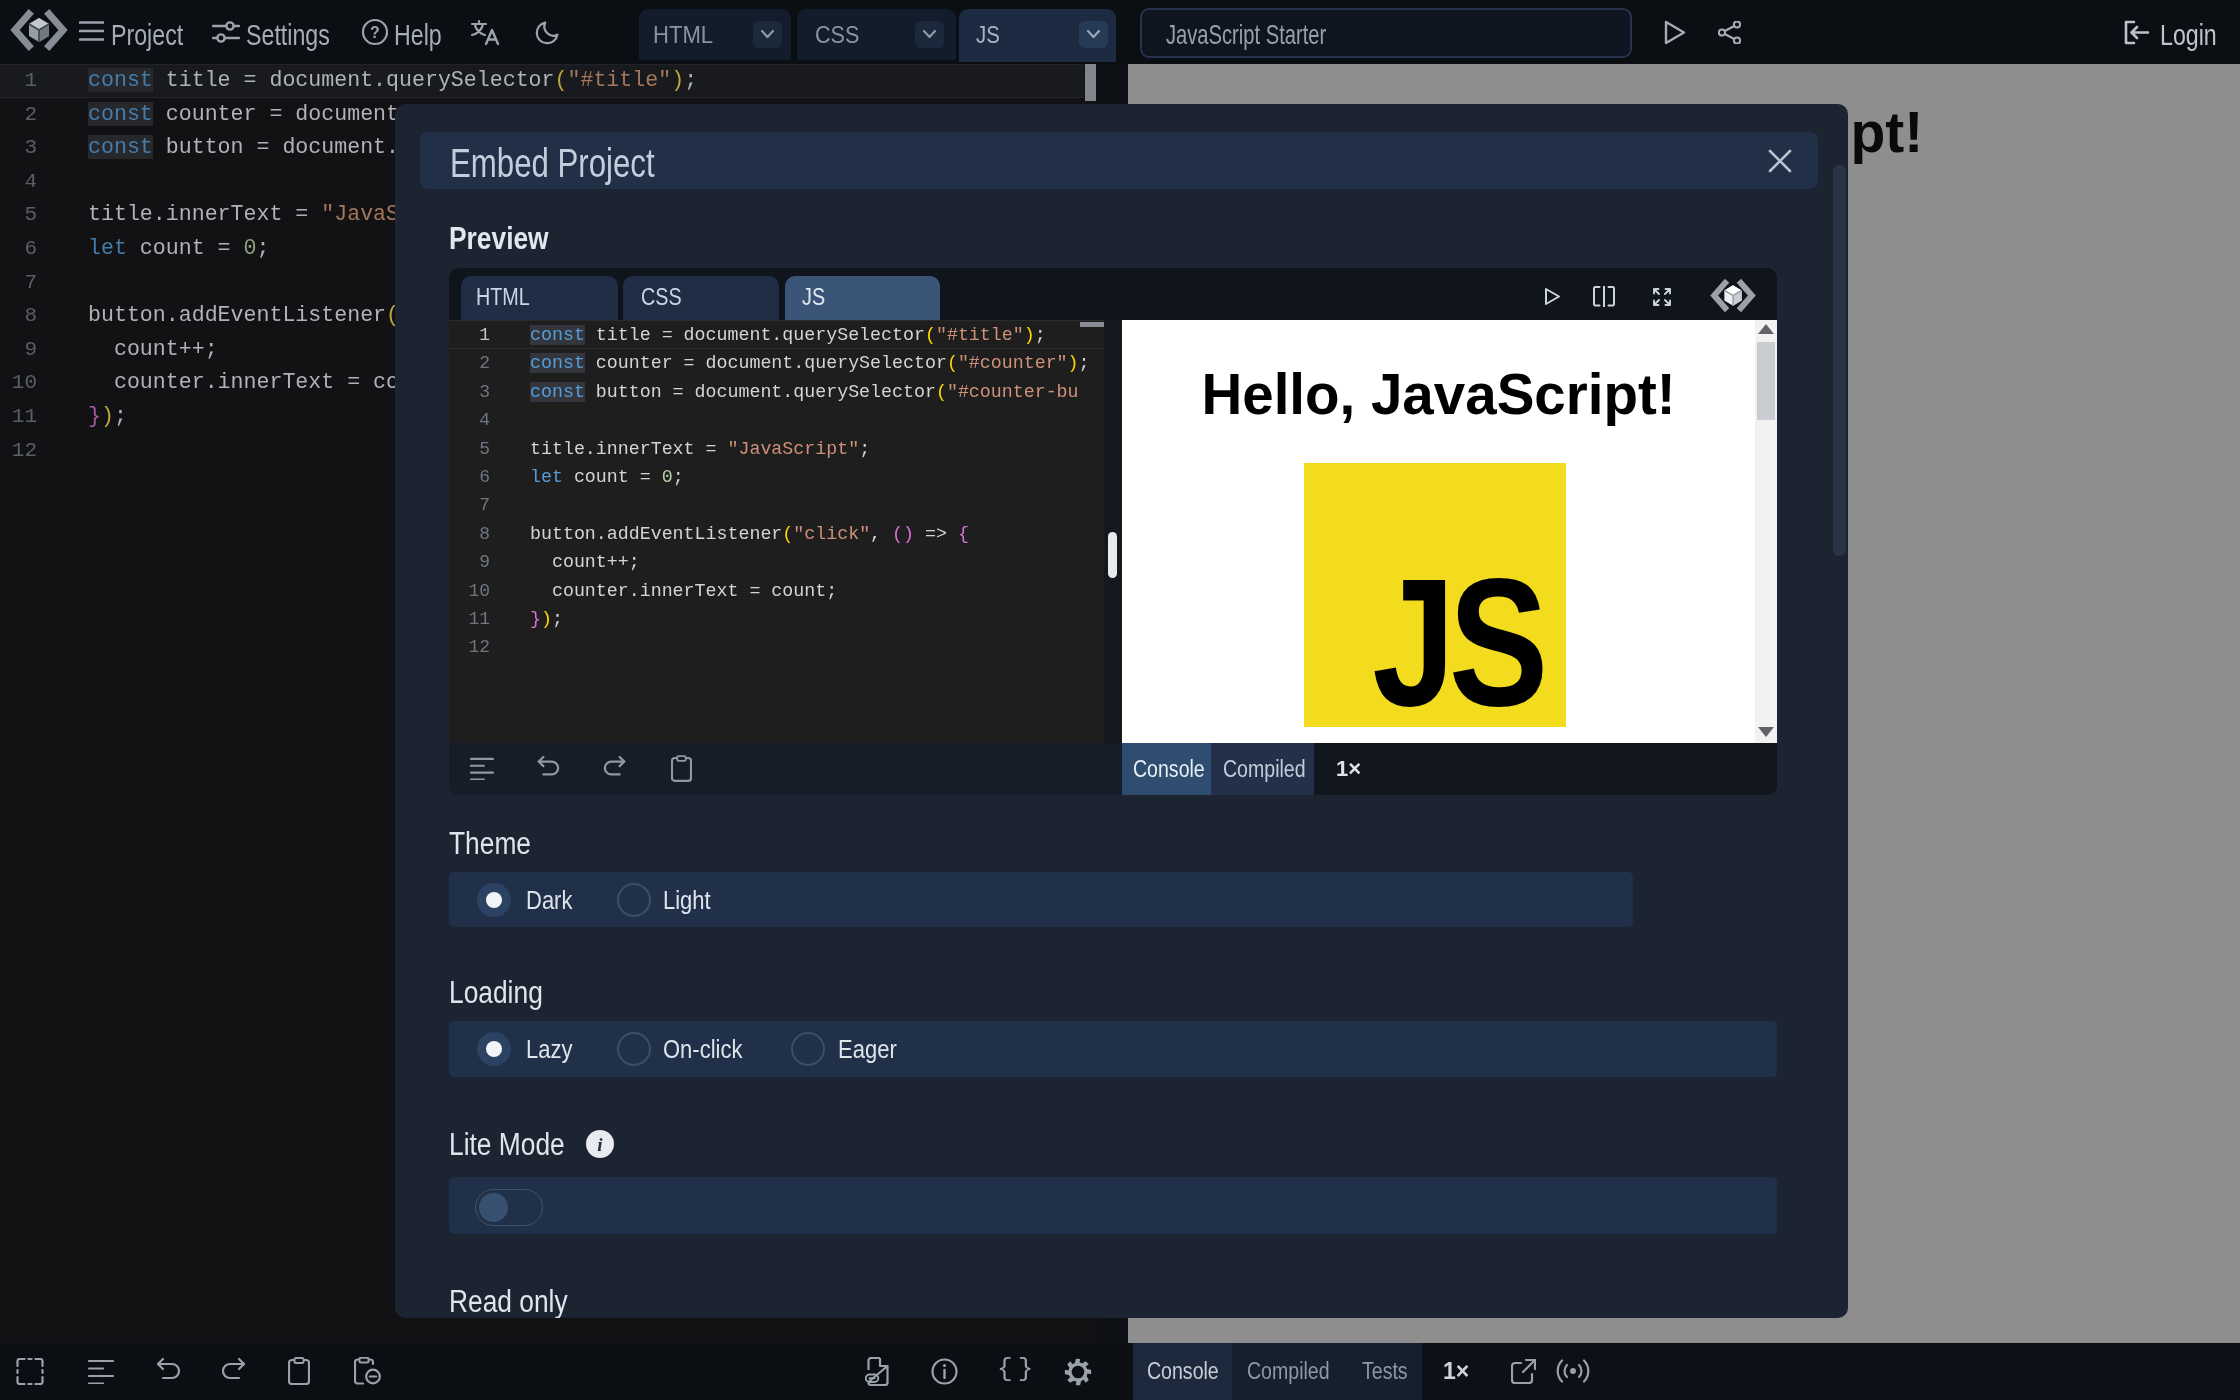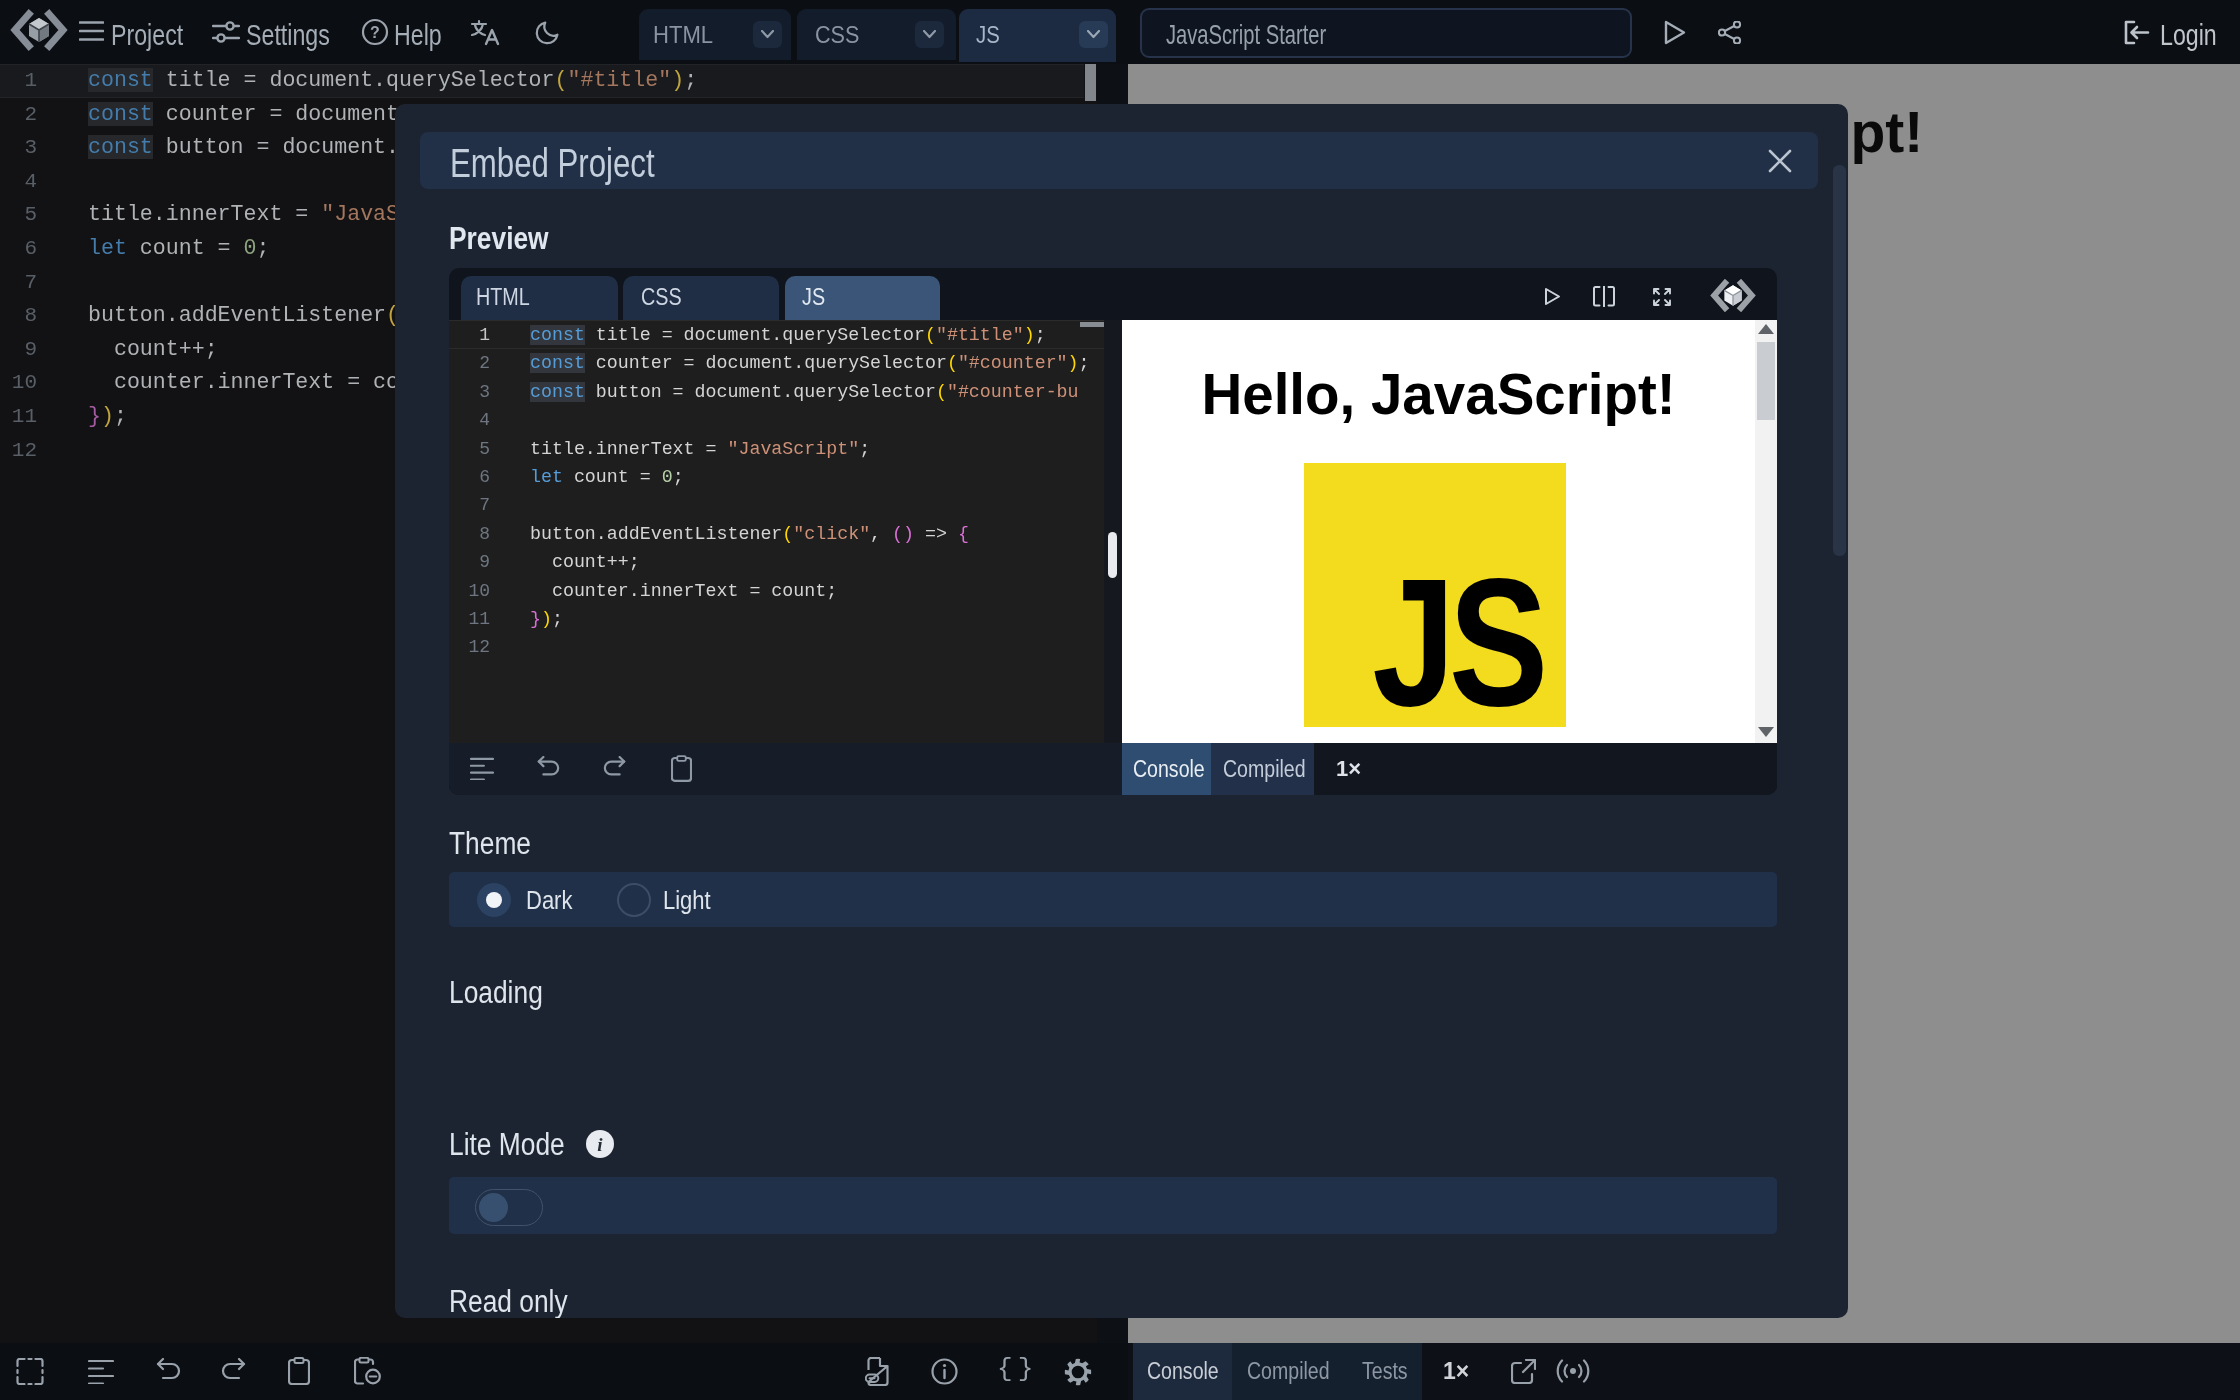"Dark" div.a { width: 1328px -> 1184px }
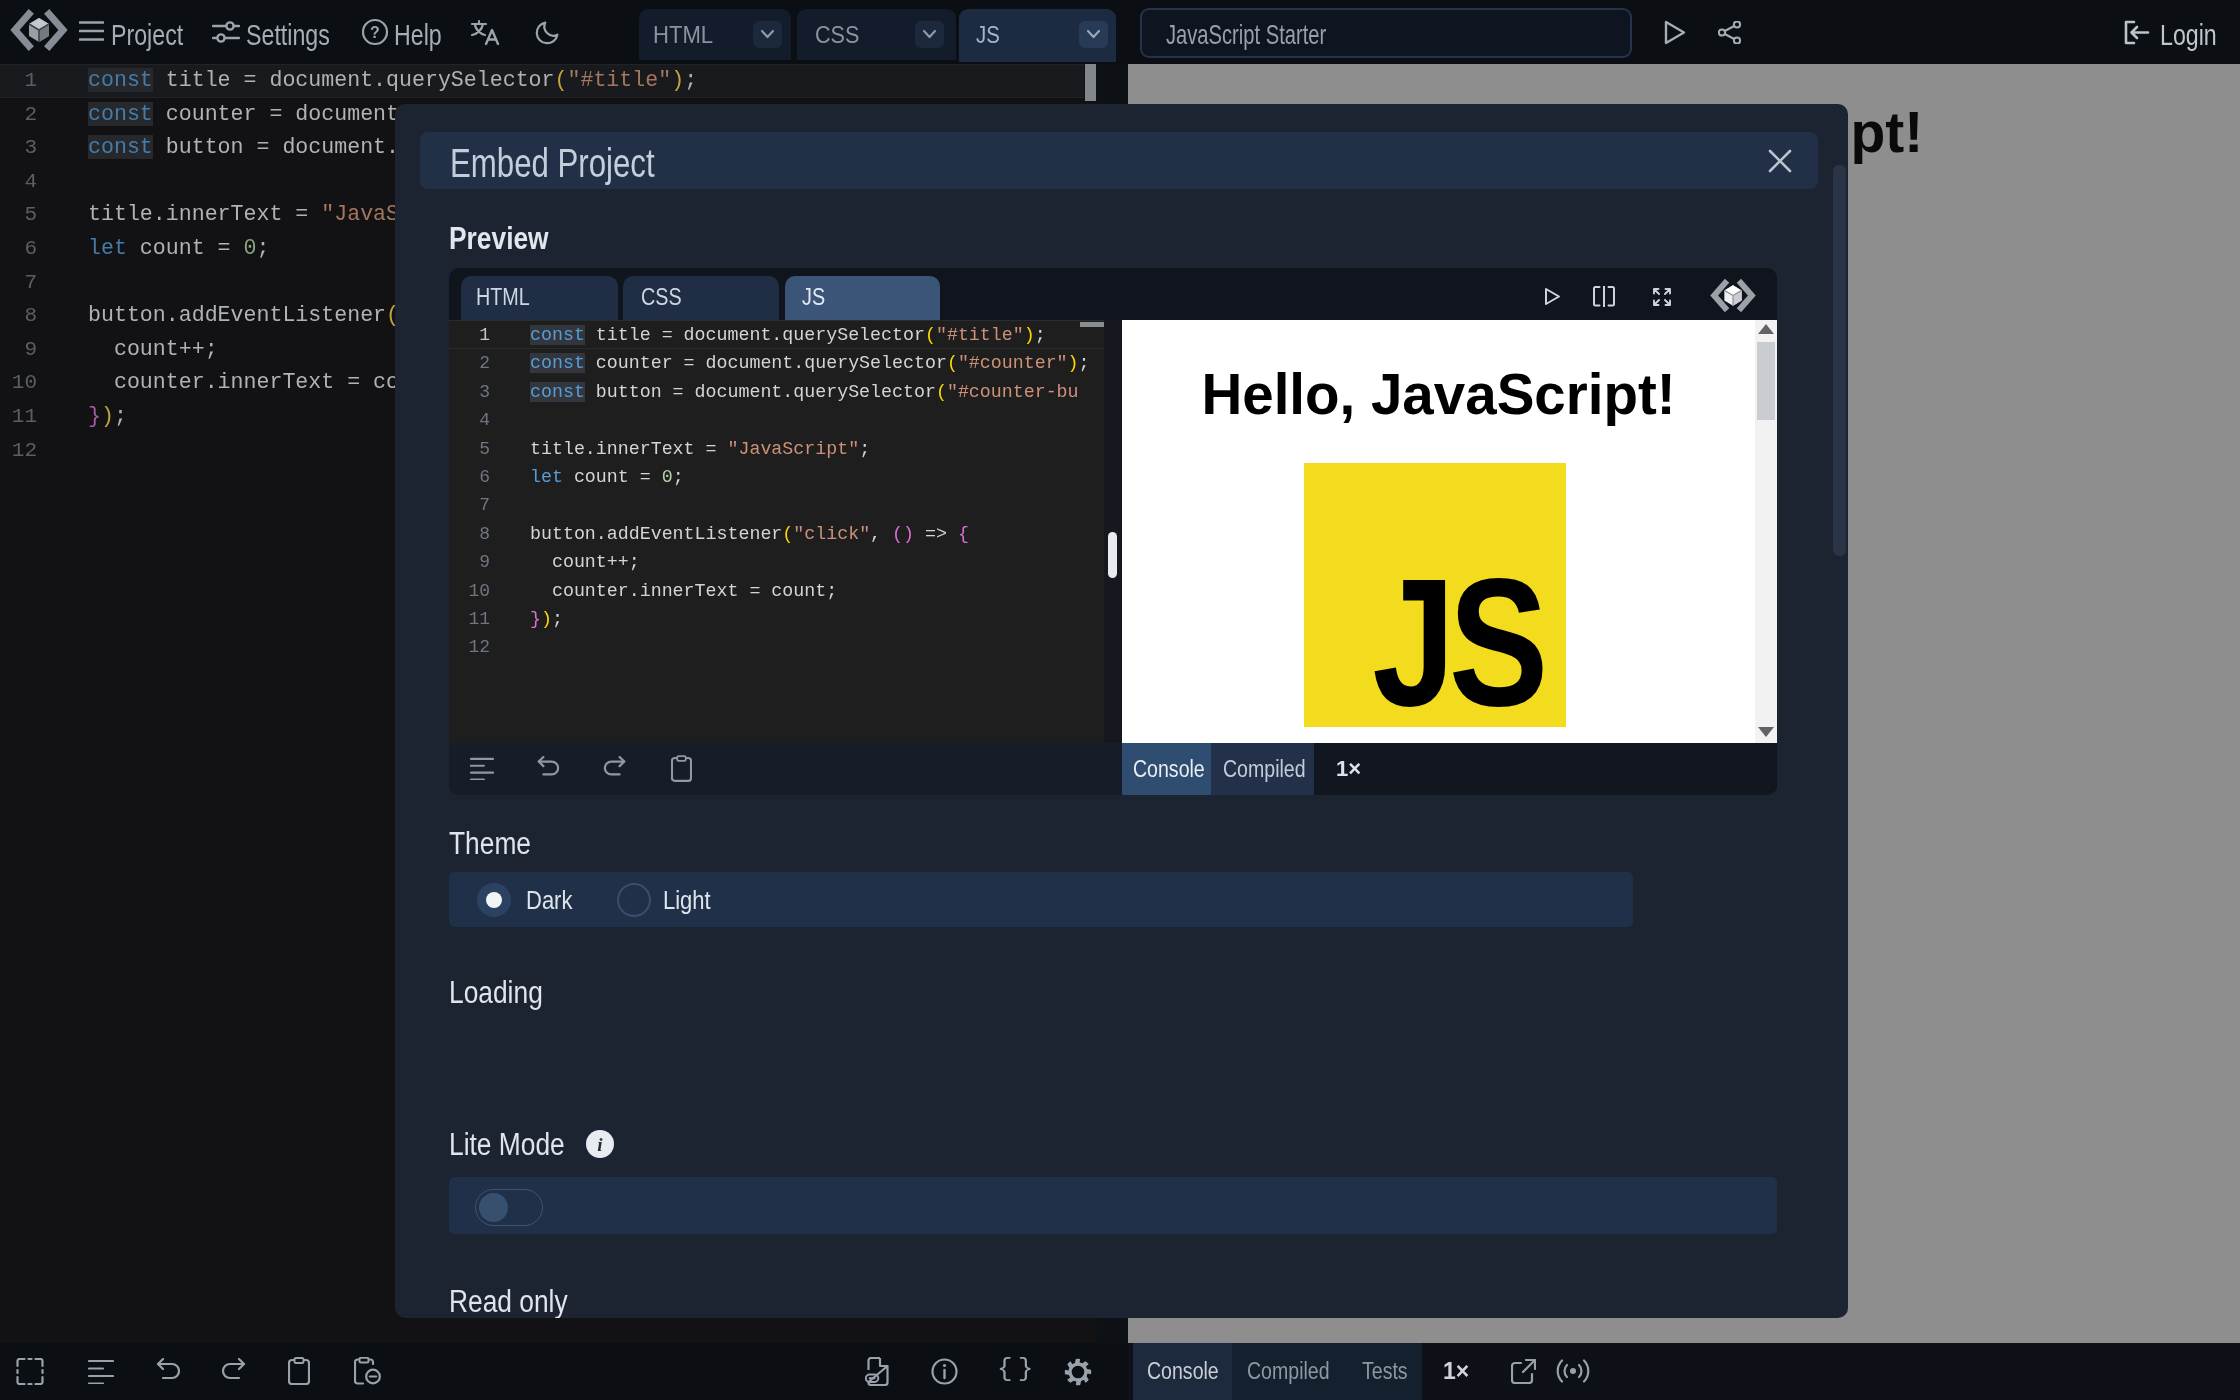"Lazy" div.a { html: none -> <div> <div></div> <div></div> <div>Lazy</div> <div></div> <div>On-click</div> <div></div> <div>Eager</div> </div> }
